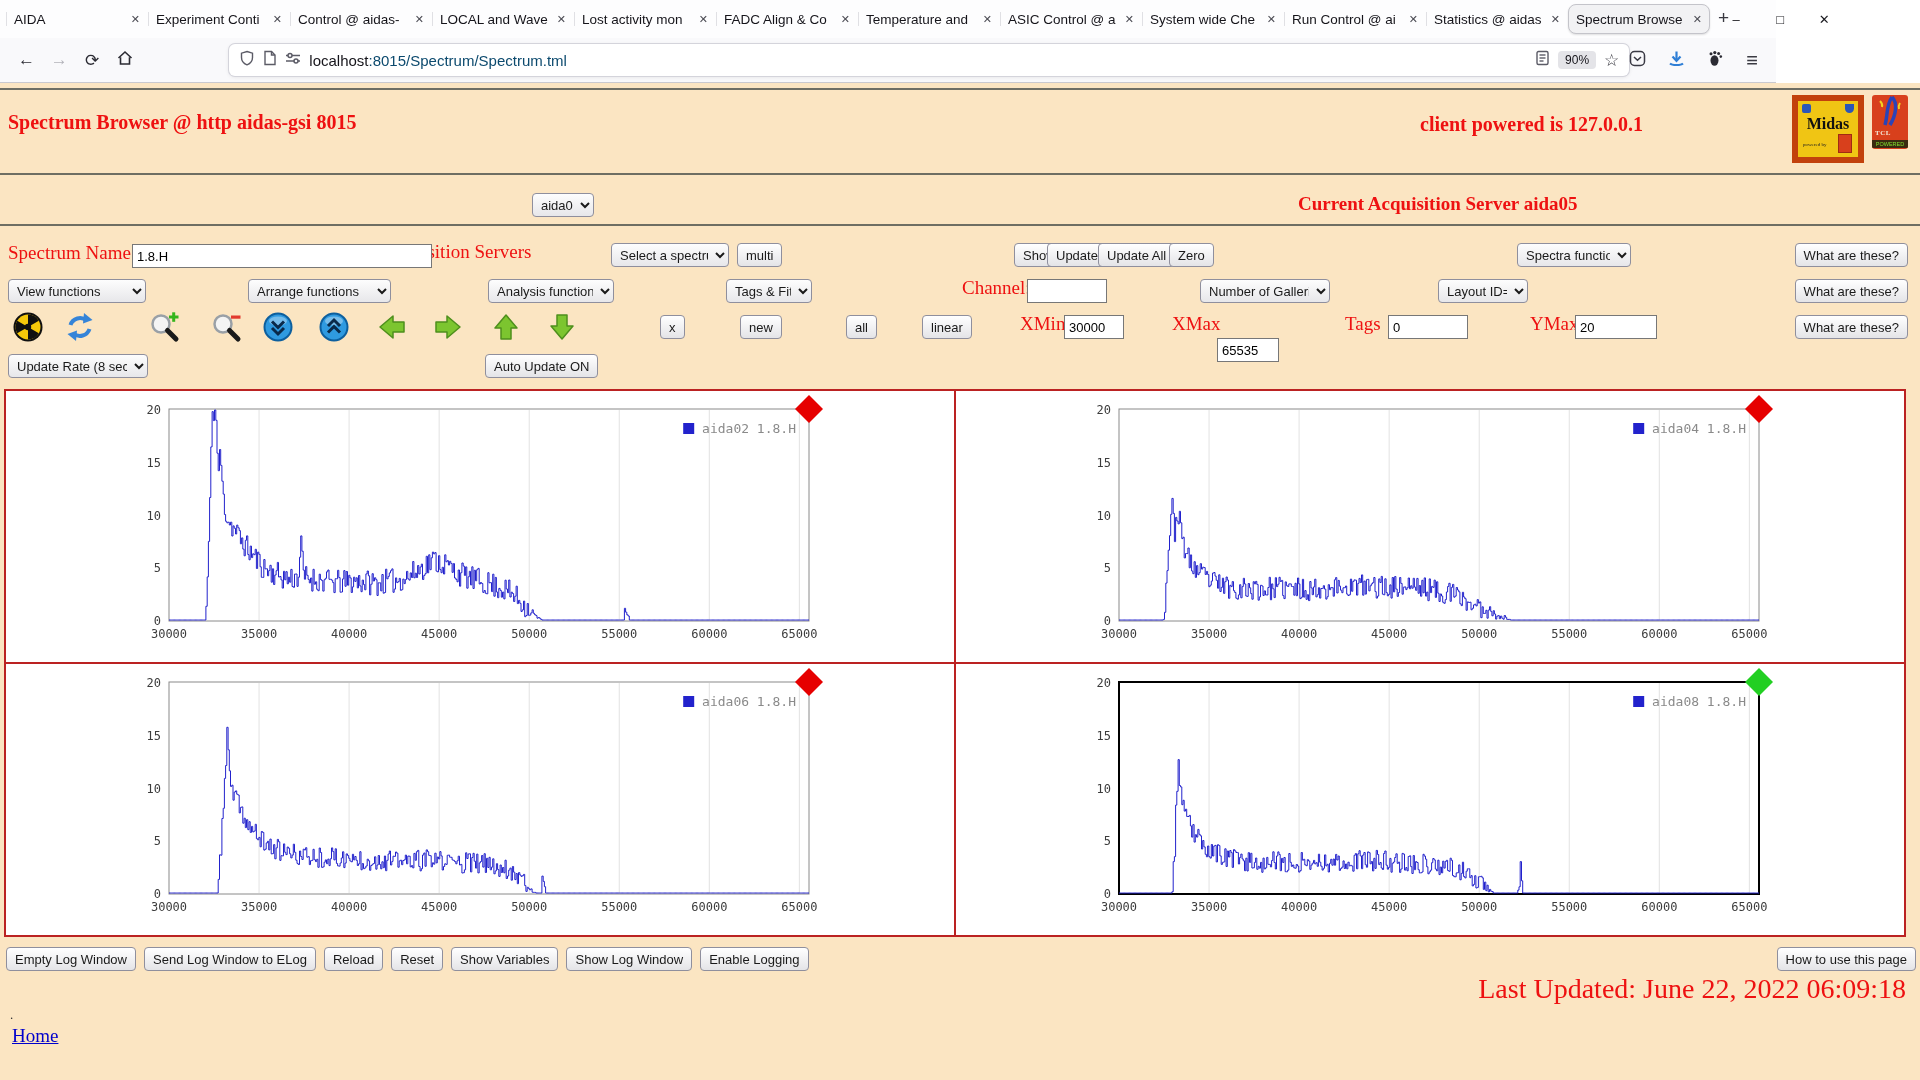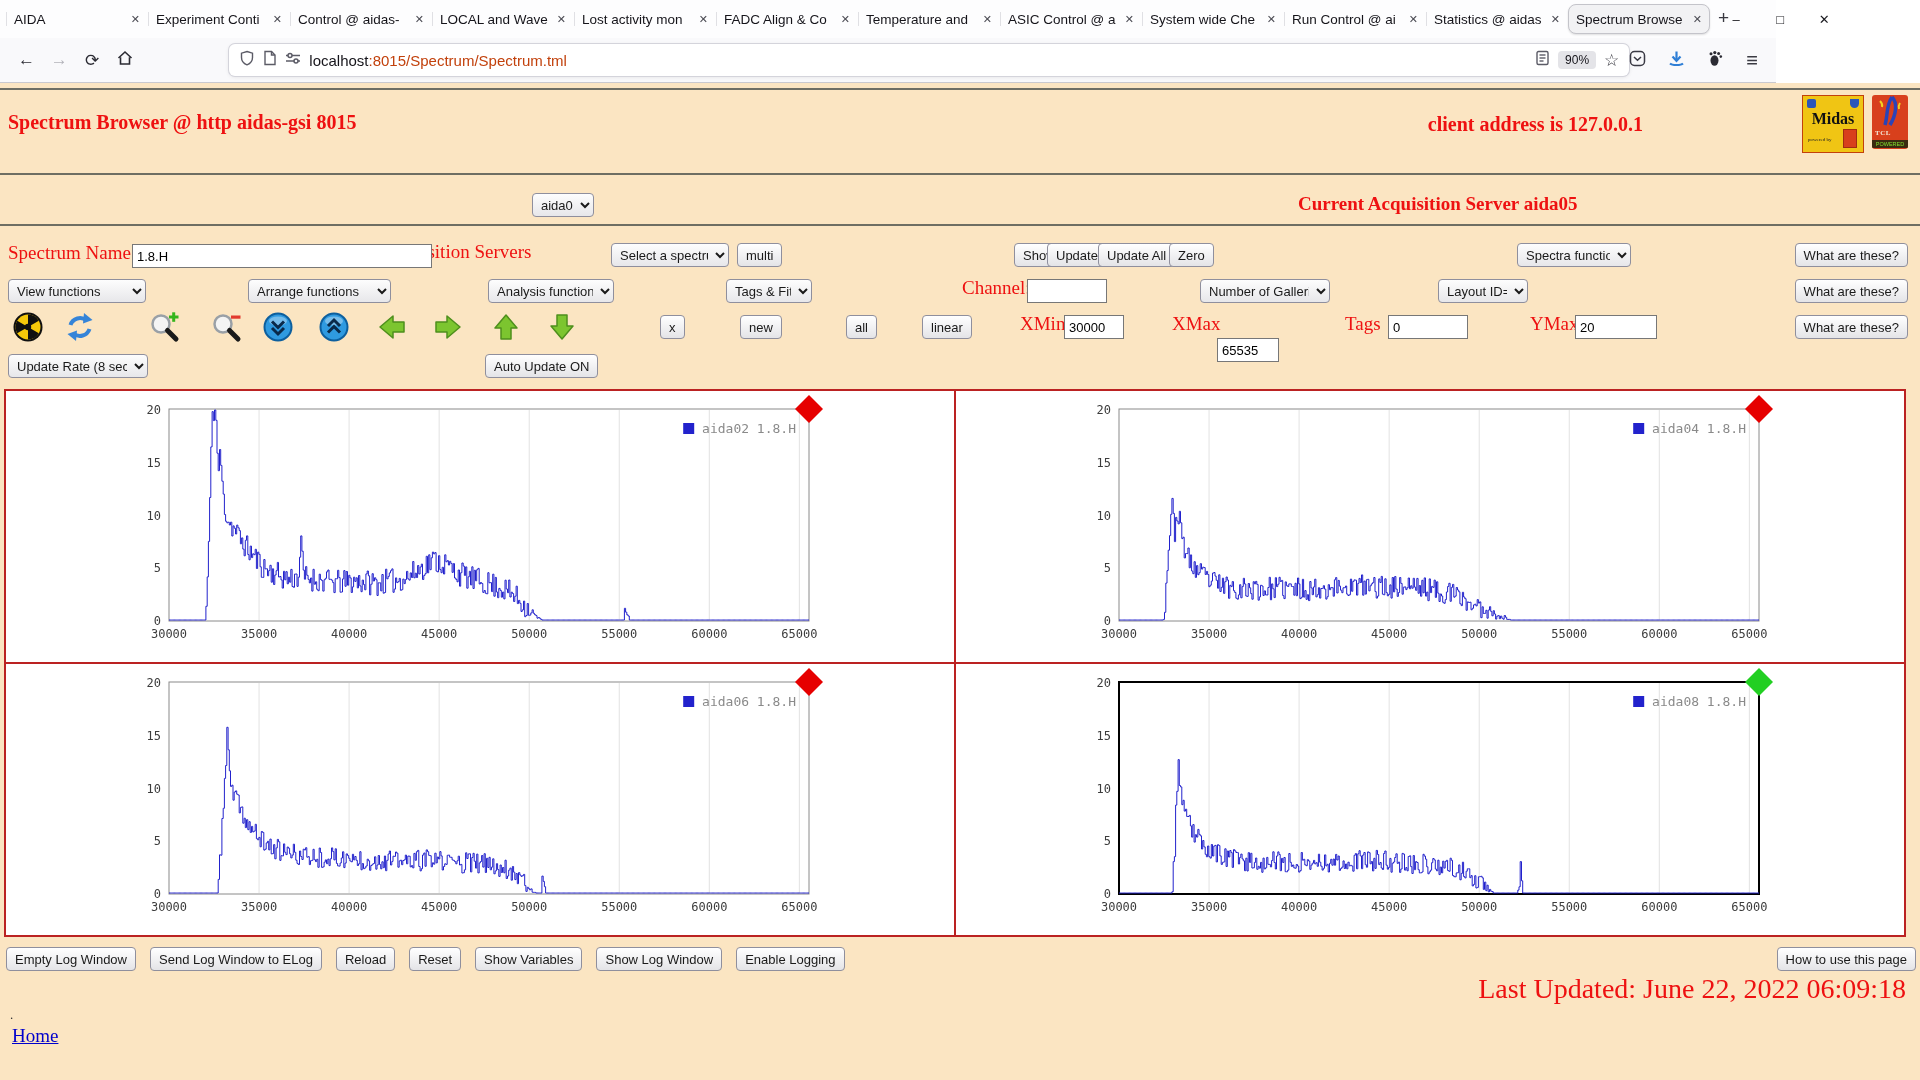":8015/Spectrum/Spectrum.tml" .url-text .path { color: #c2410c -> #0c4a6e }
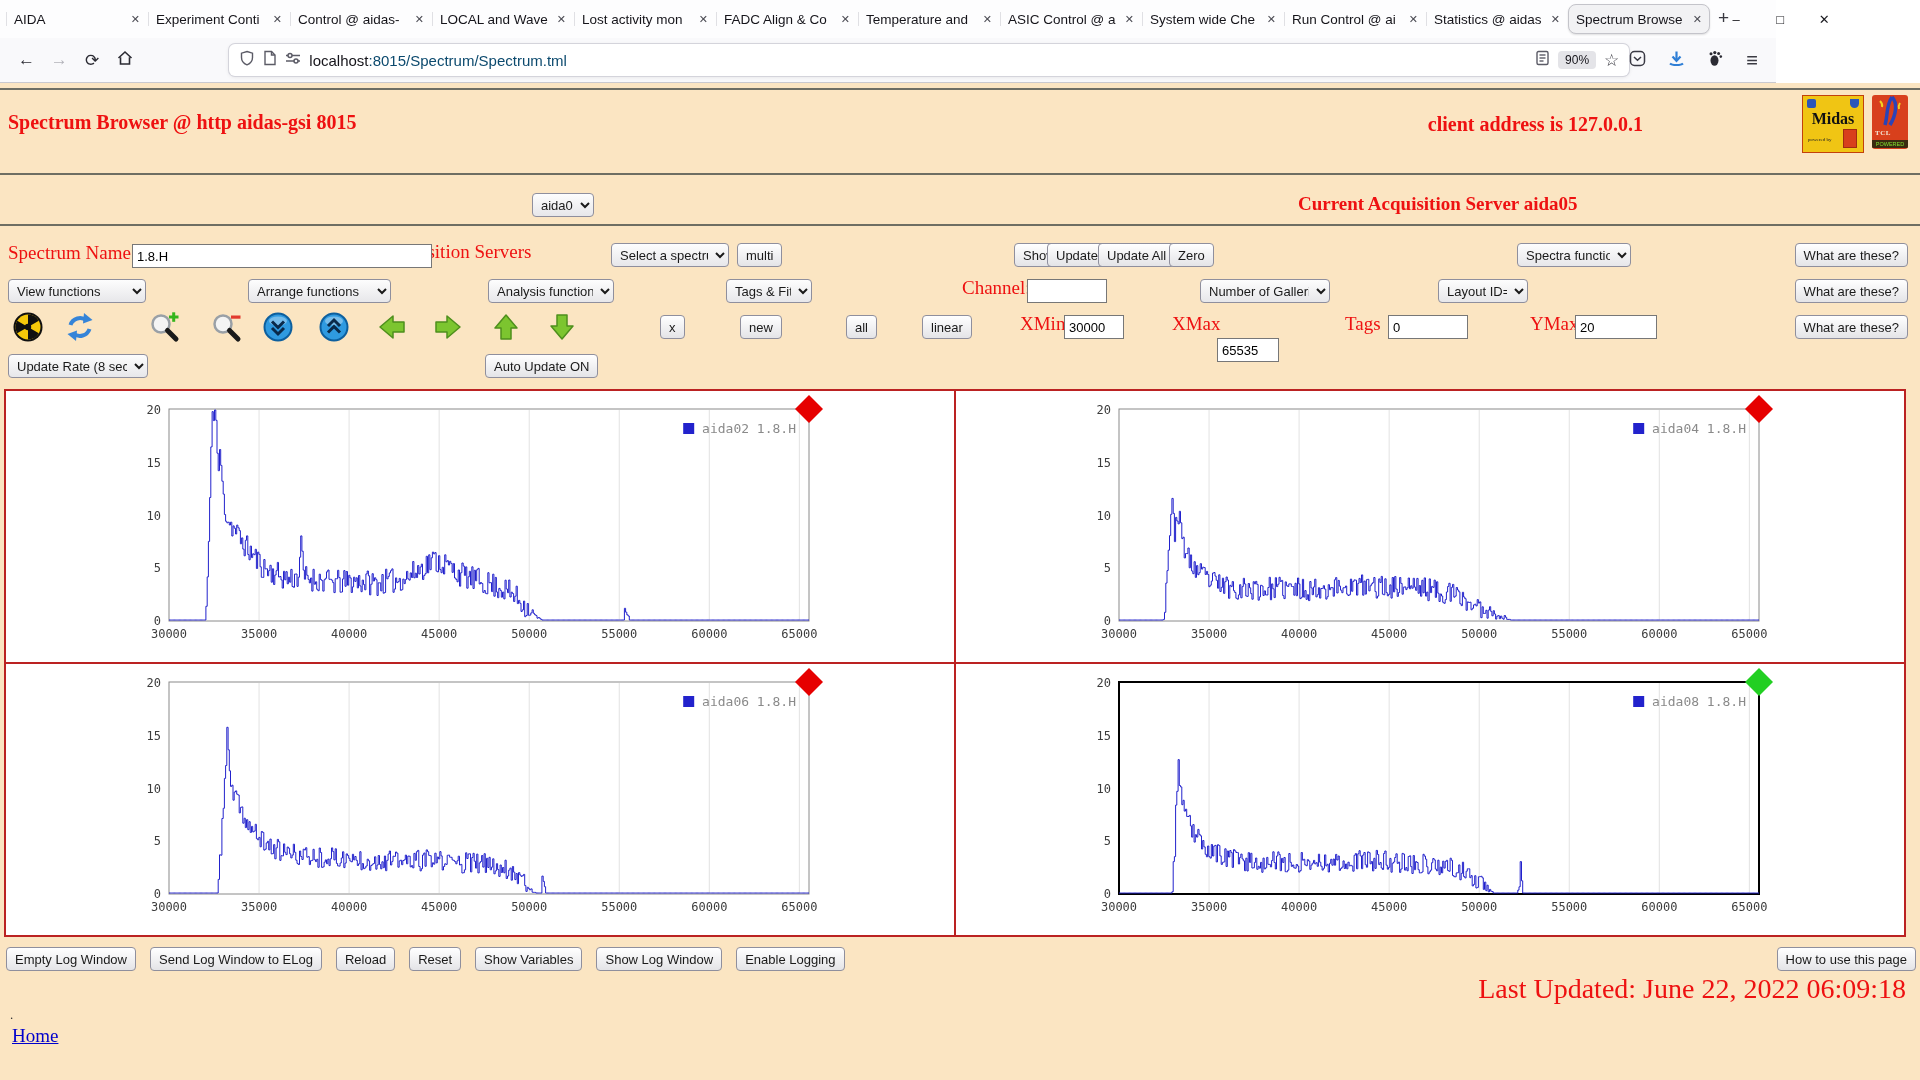"client address is 127.0.0.1" div.rlabel { text: address -> powered }
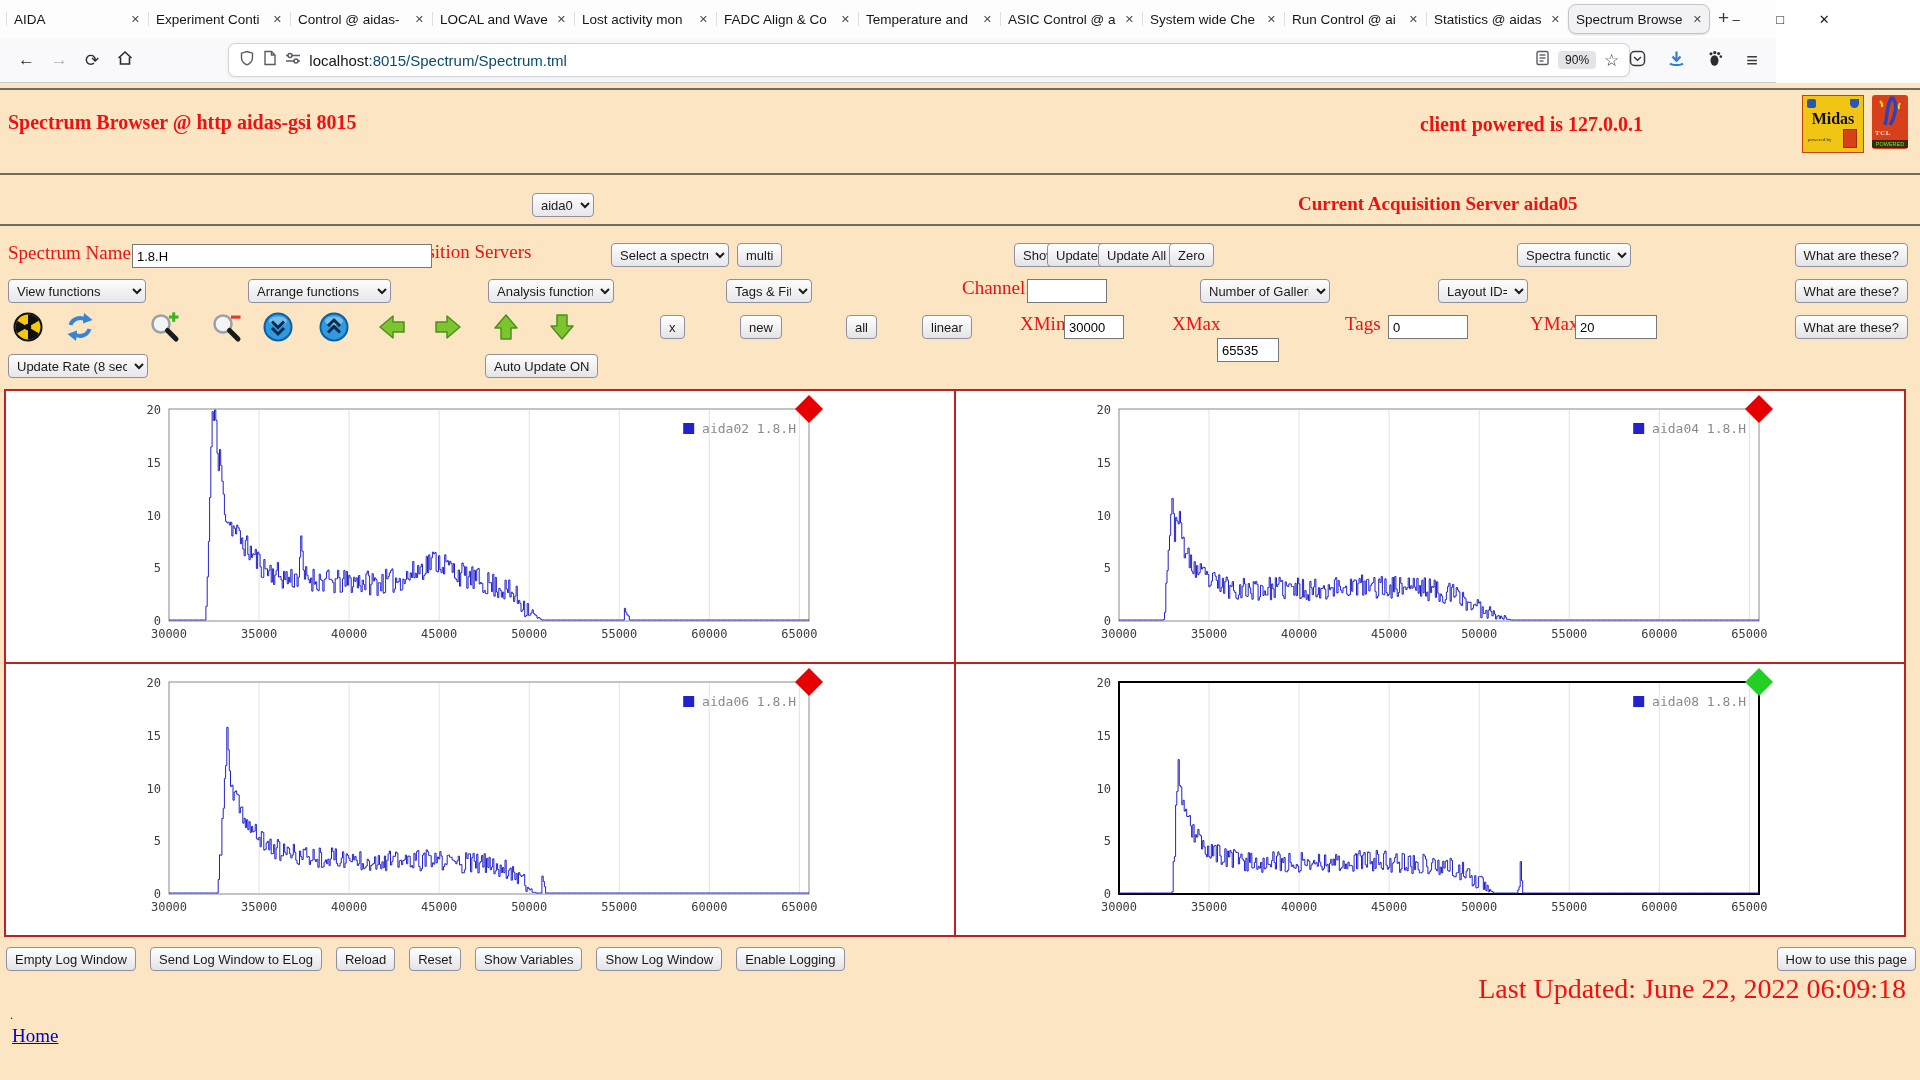"Midas" .midas-logo { border: 1px solid #c2410c -> 6px solid #c2410c }
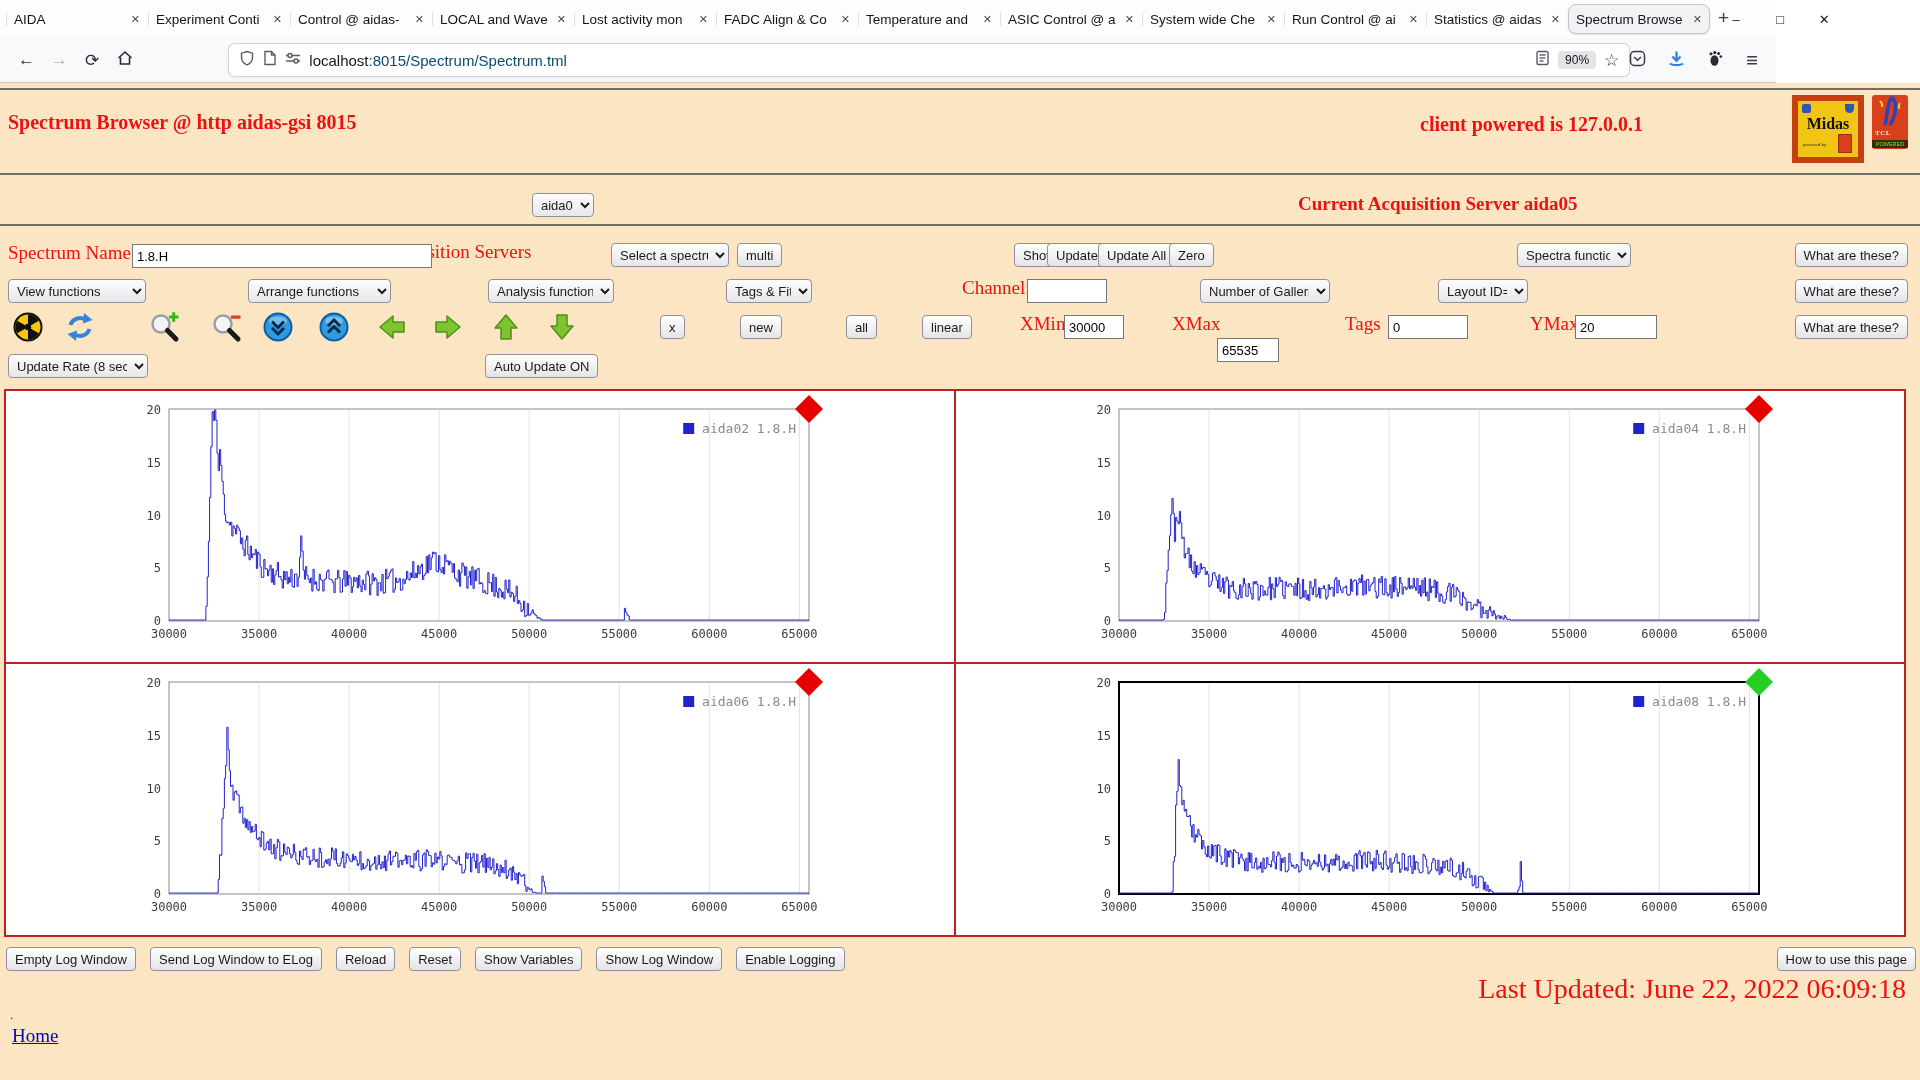"Empty Log Window" div { gap: 14px -> 8px }
